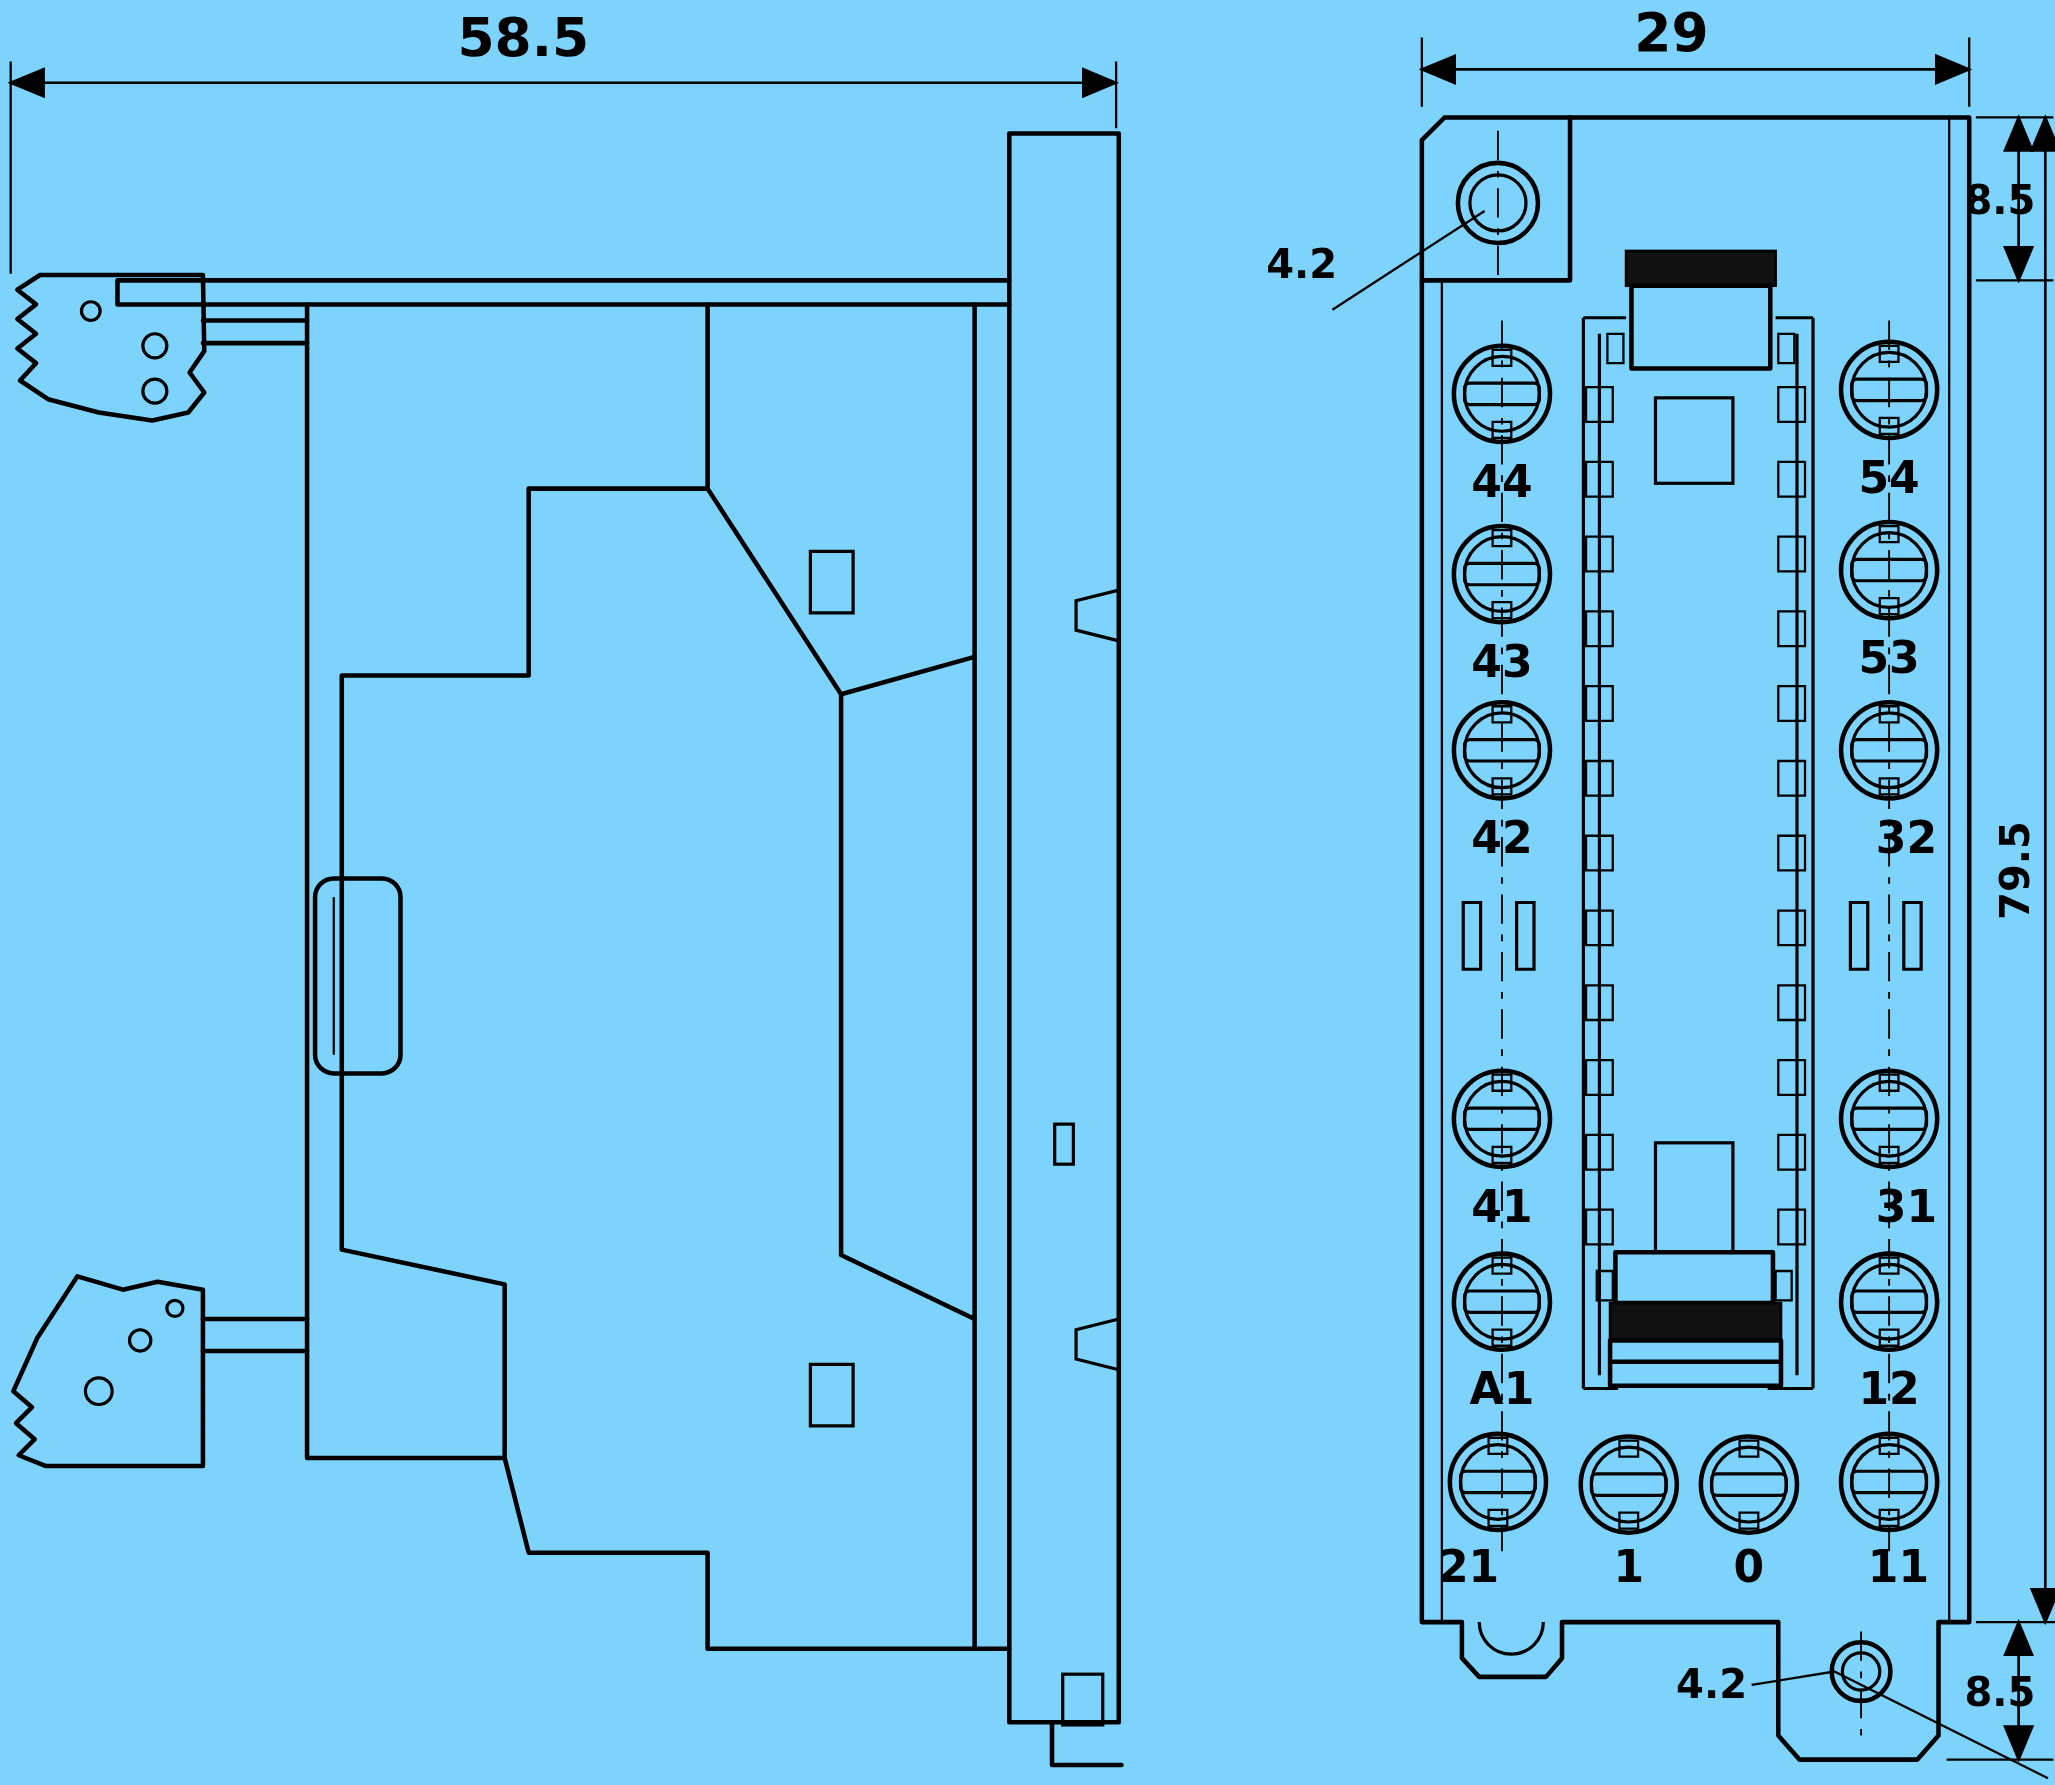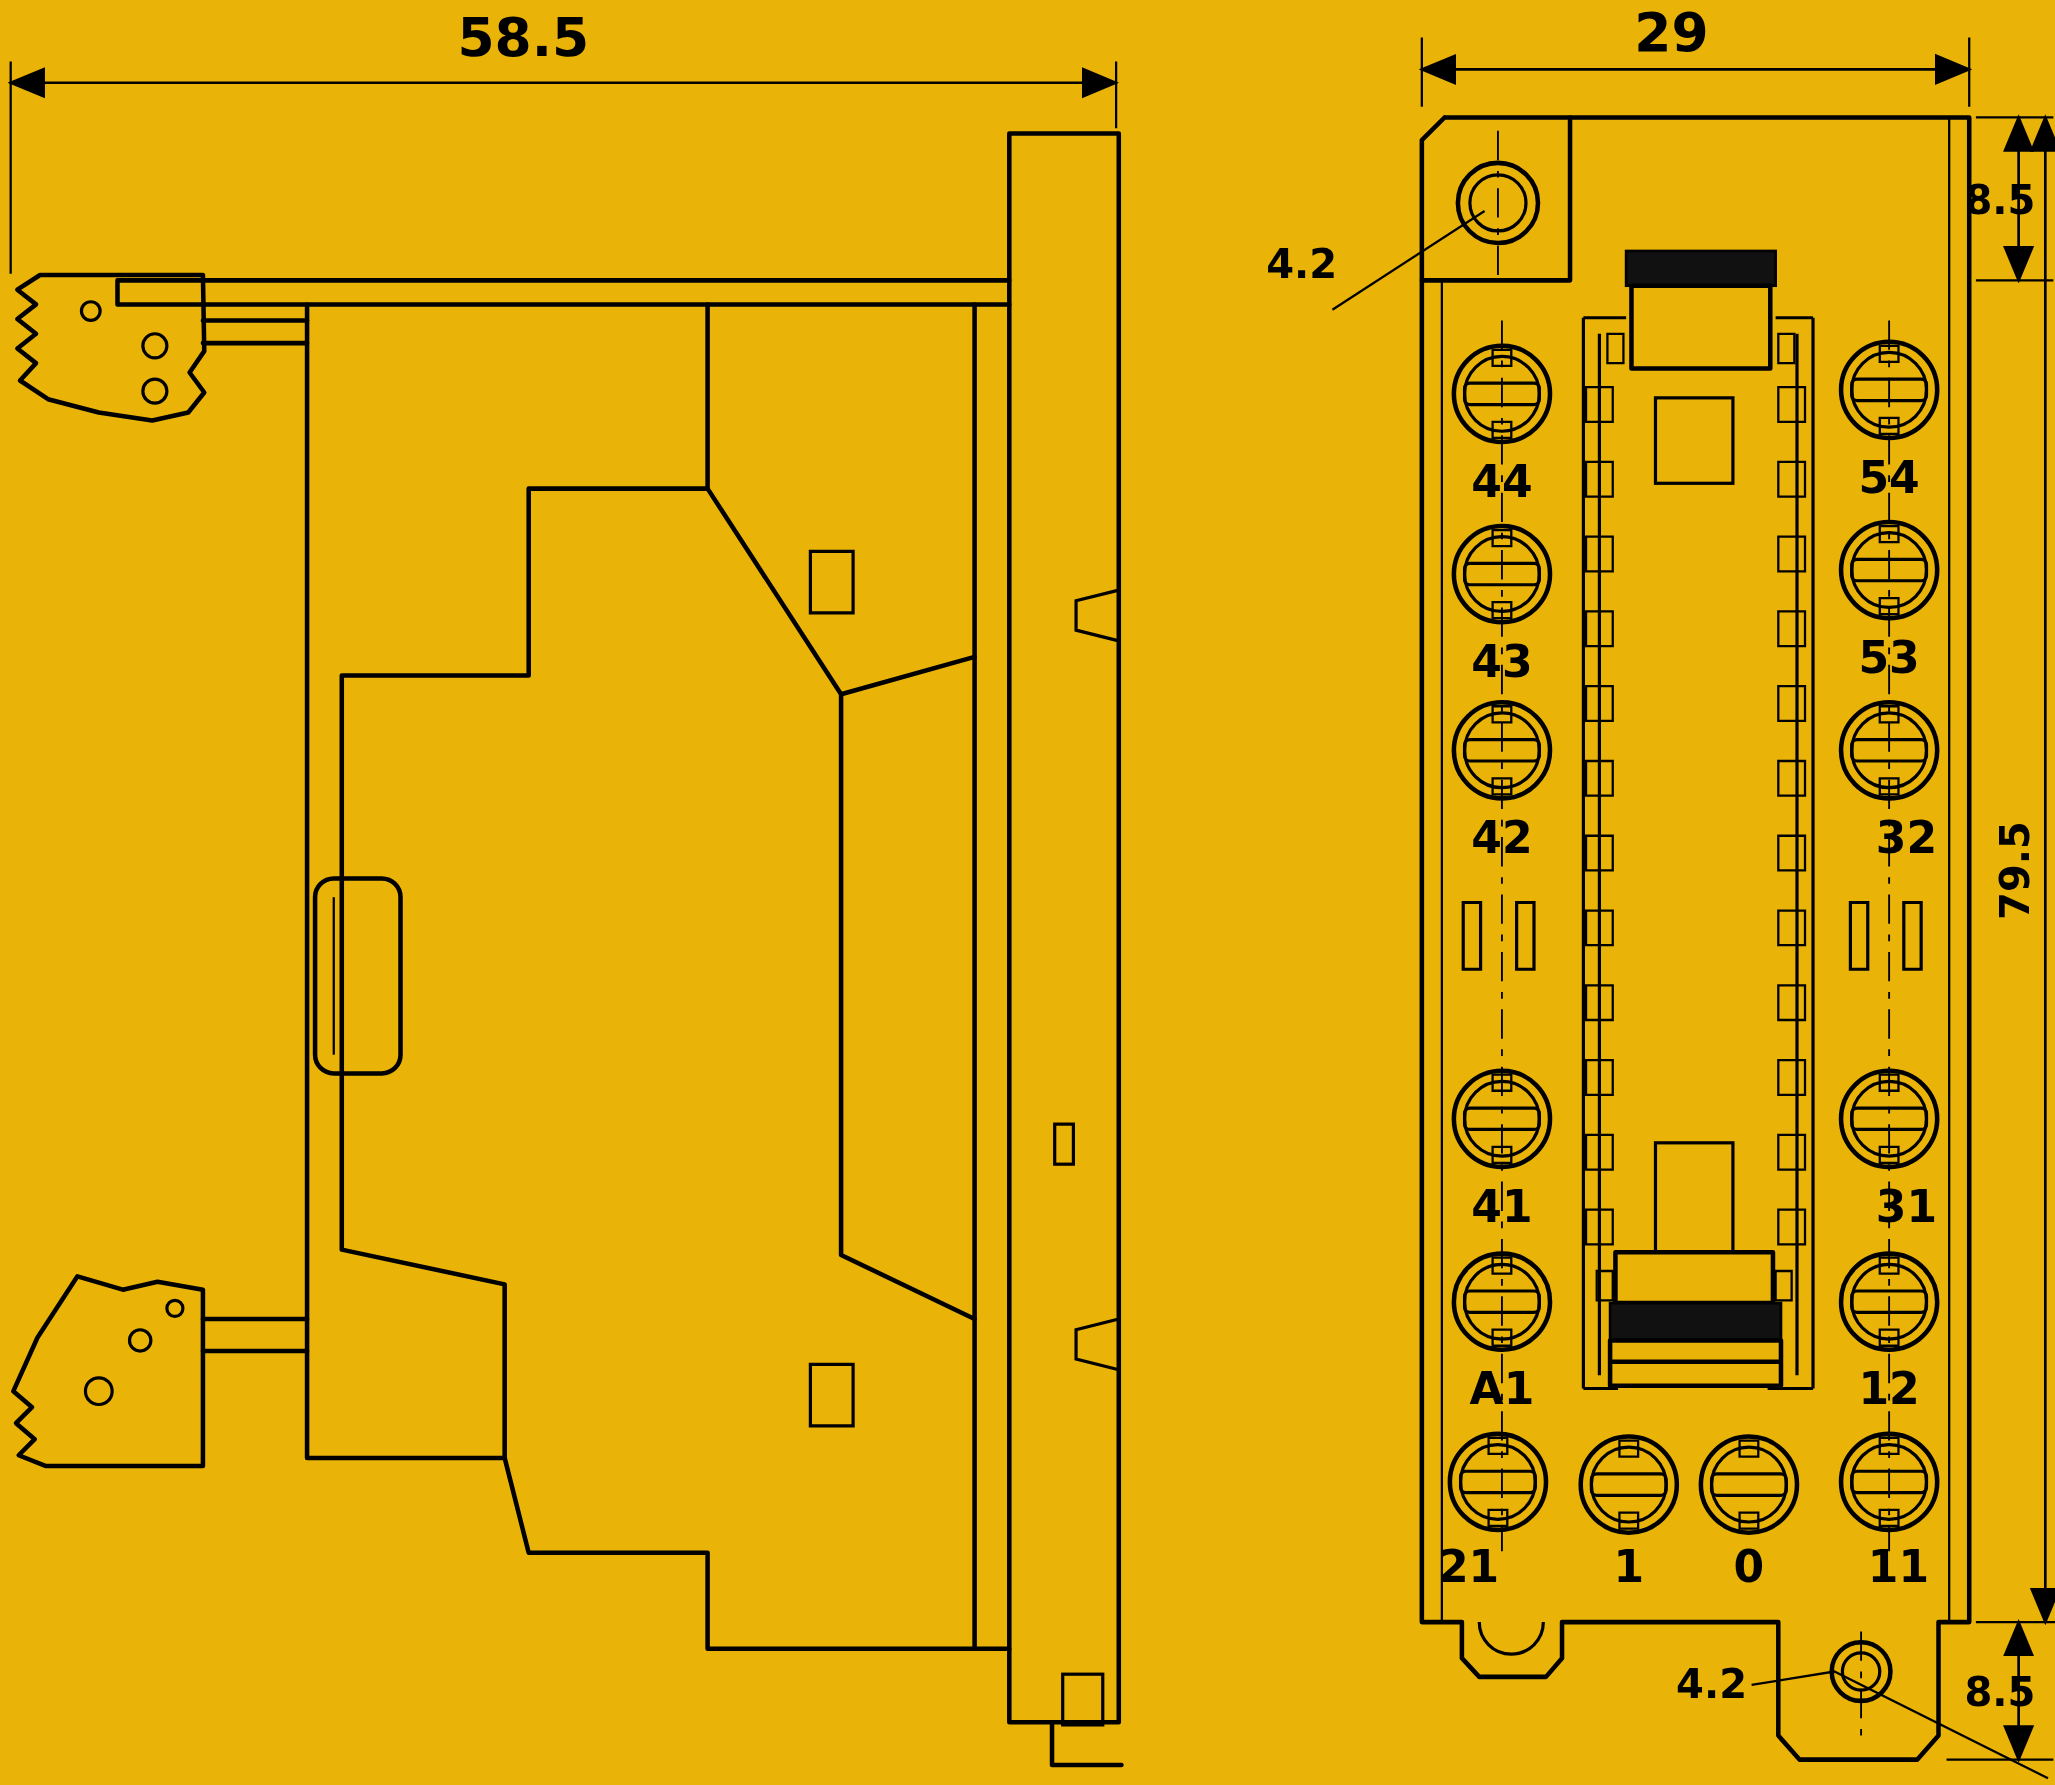"58.5" .drawing-wrap { background: #eab308 -> #7dd3fc }
